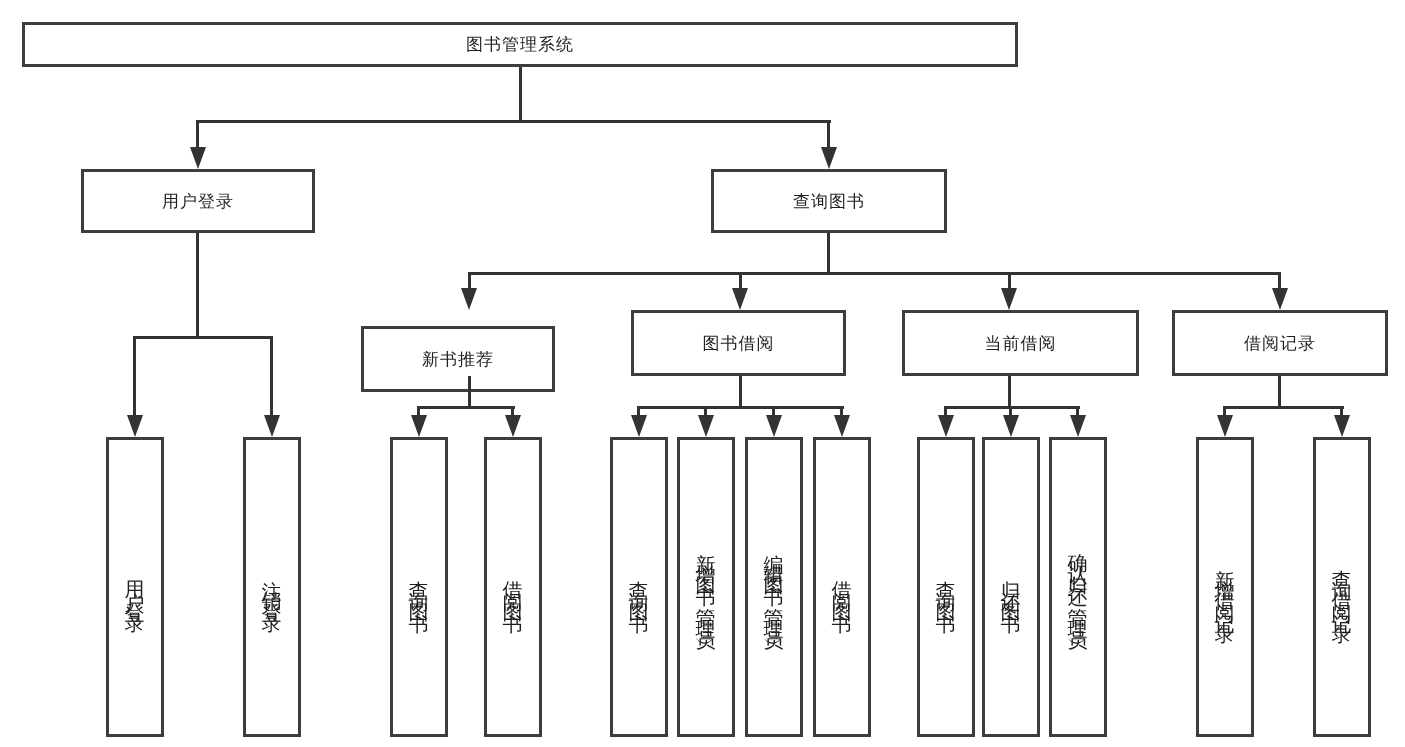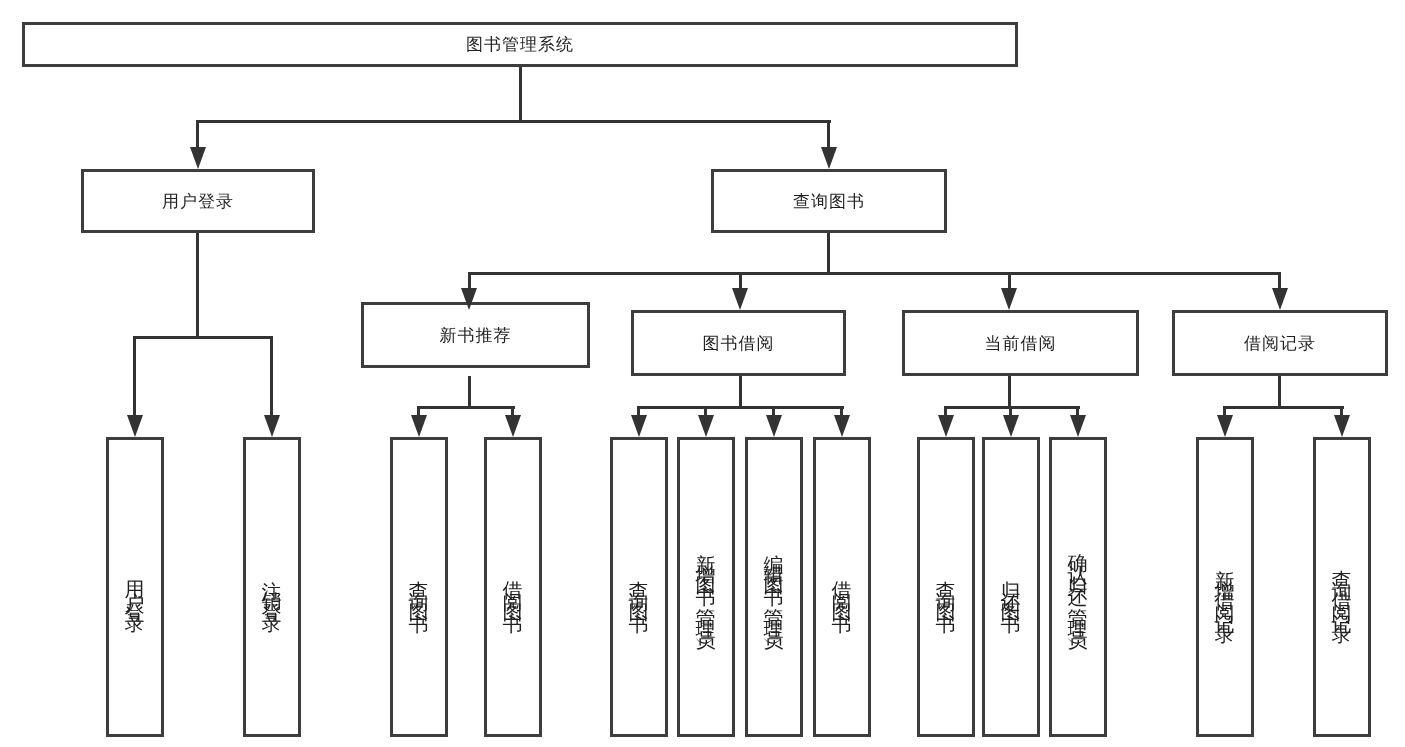"新书推荐" div.box { top: 302px -> 326px; width: 229px -> 194px }
